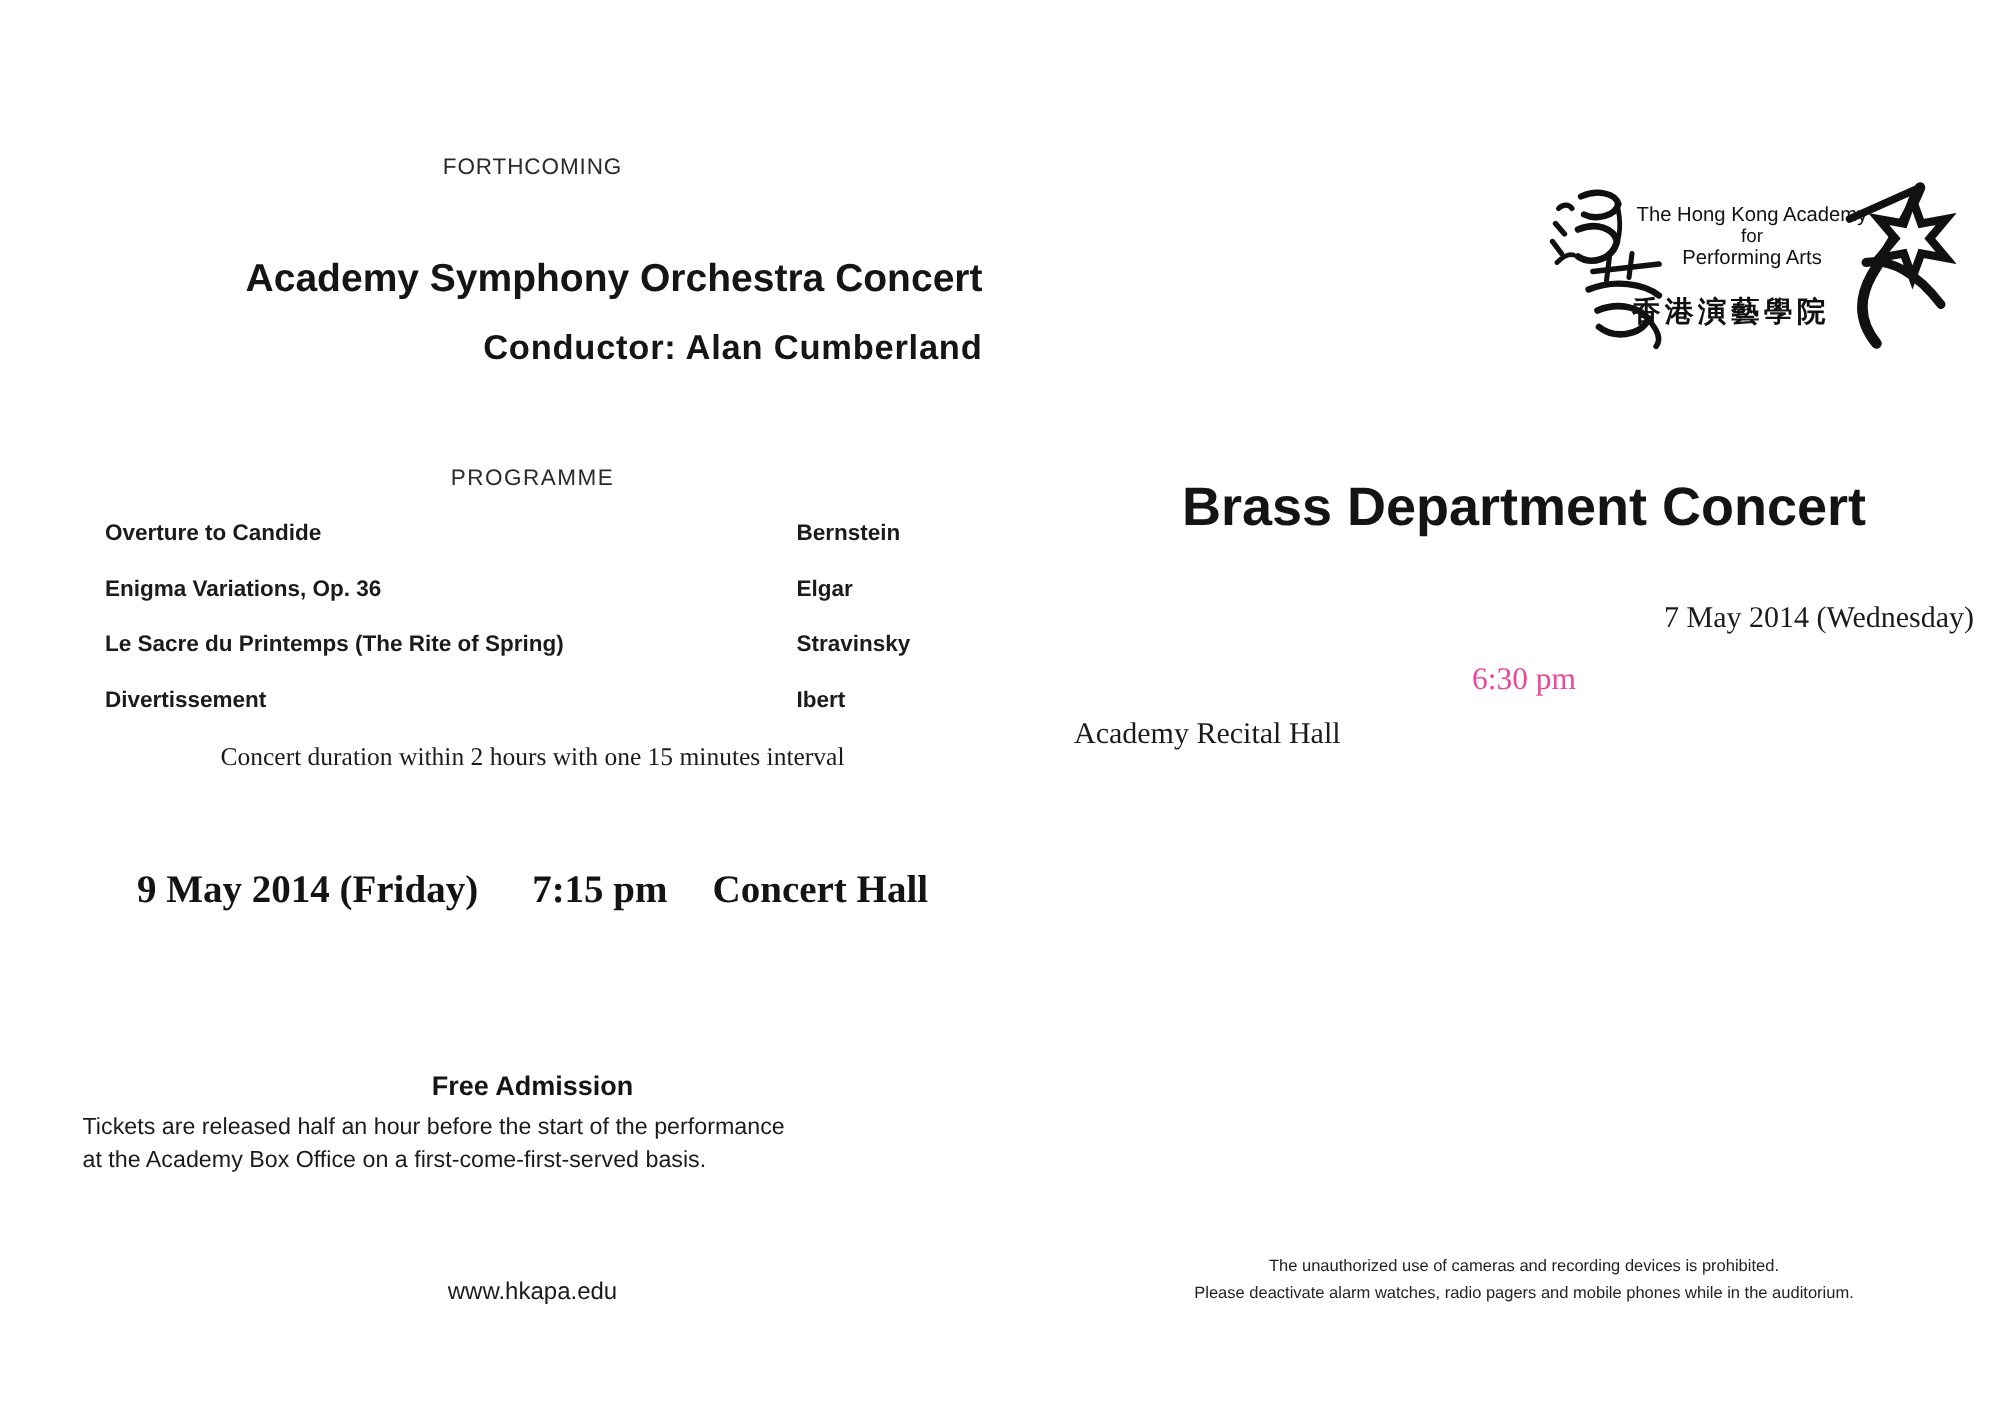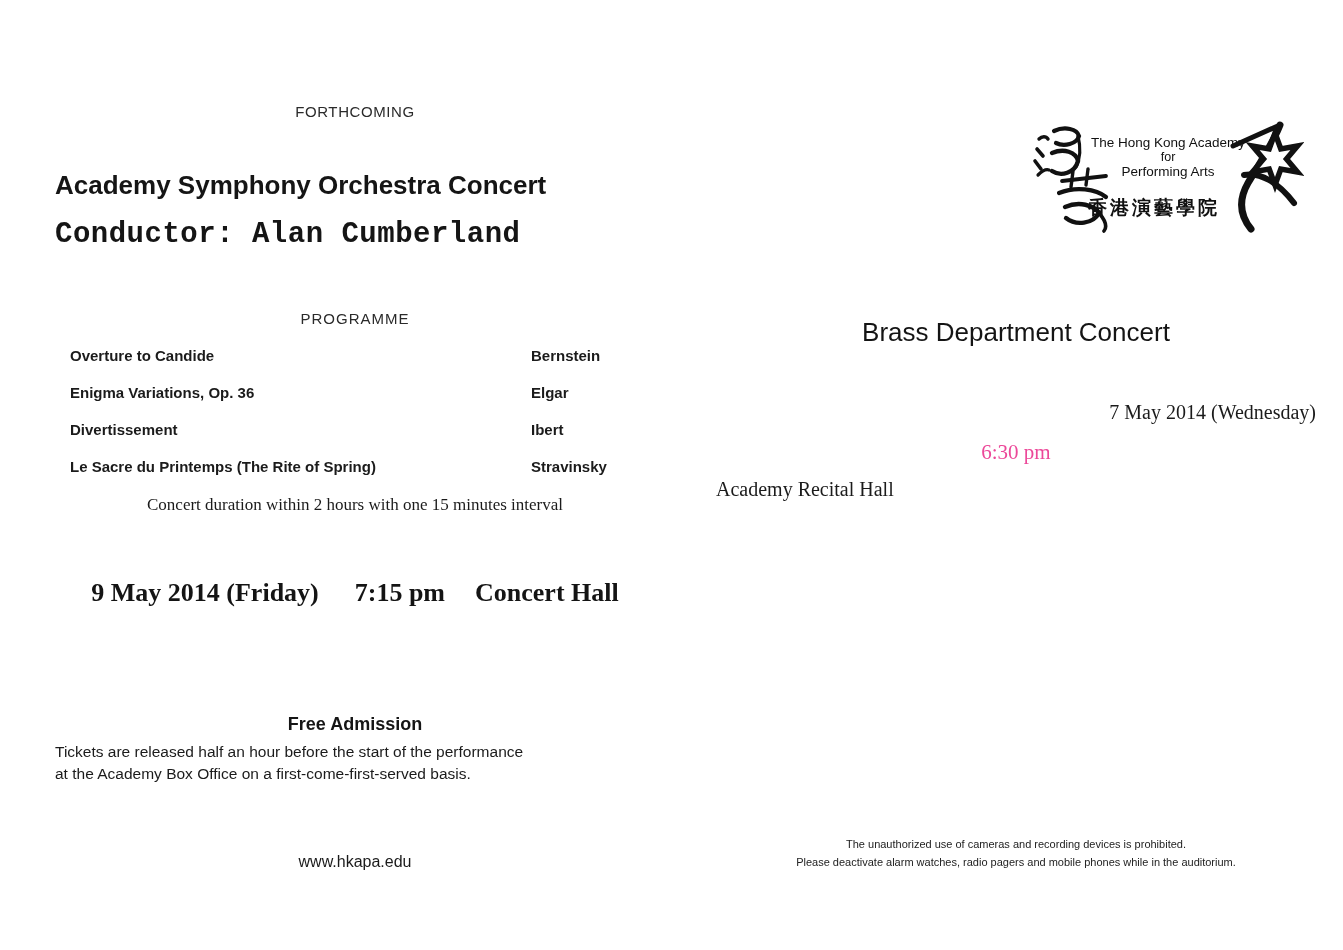"Academy Symphony Orchestra Concert" .aso-title { text-align: left -> right }
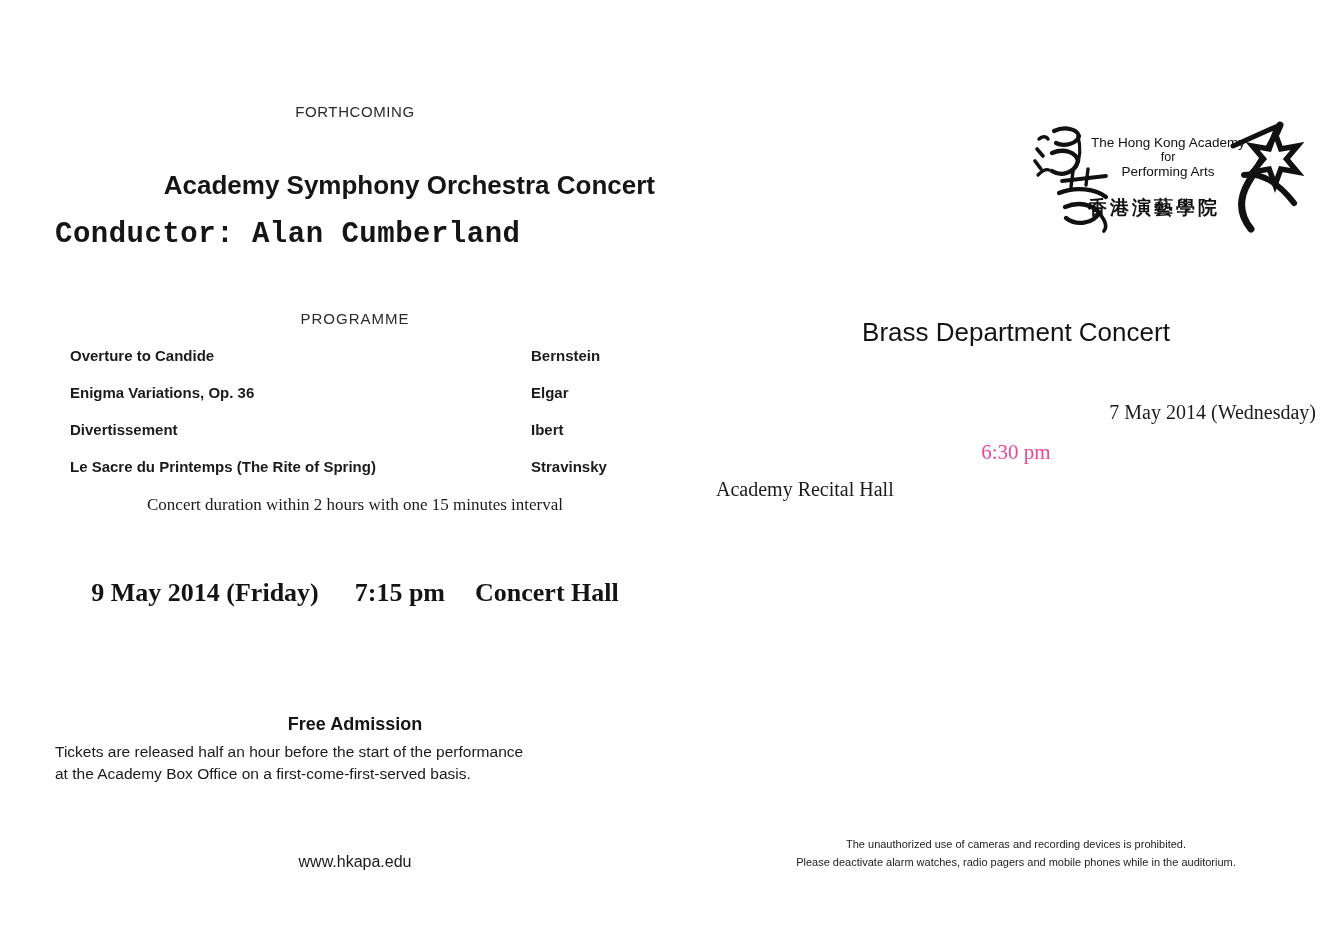"Conductor: Alan Cumberland" .conductor { font-family: Liberation Mono, monospace -> Liberation Sans, sans-serif; font-size: 29px -> 23px; text-align: left -> right }
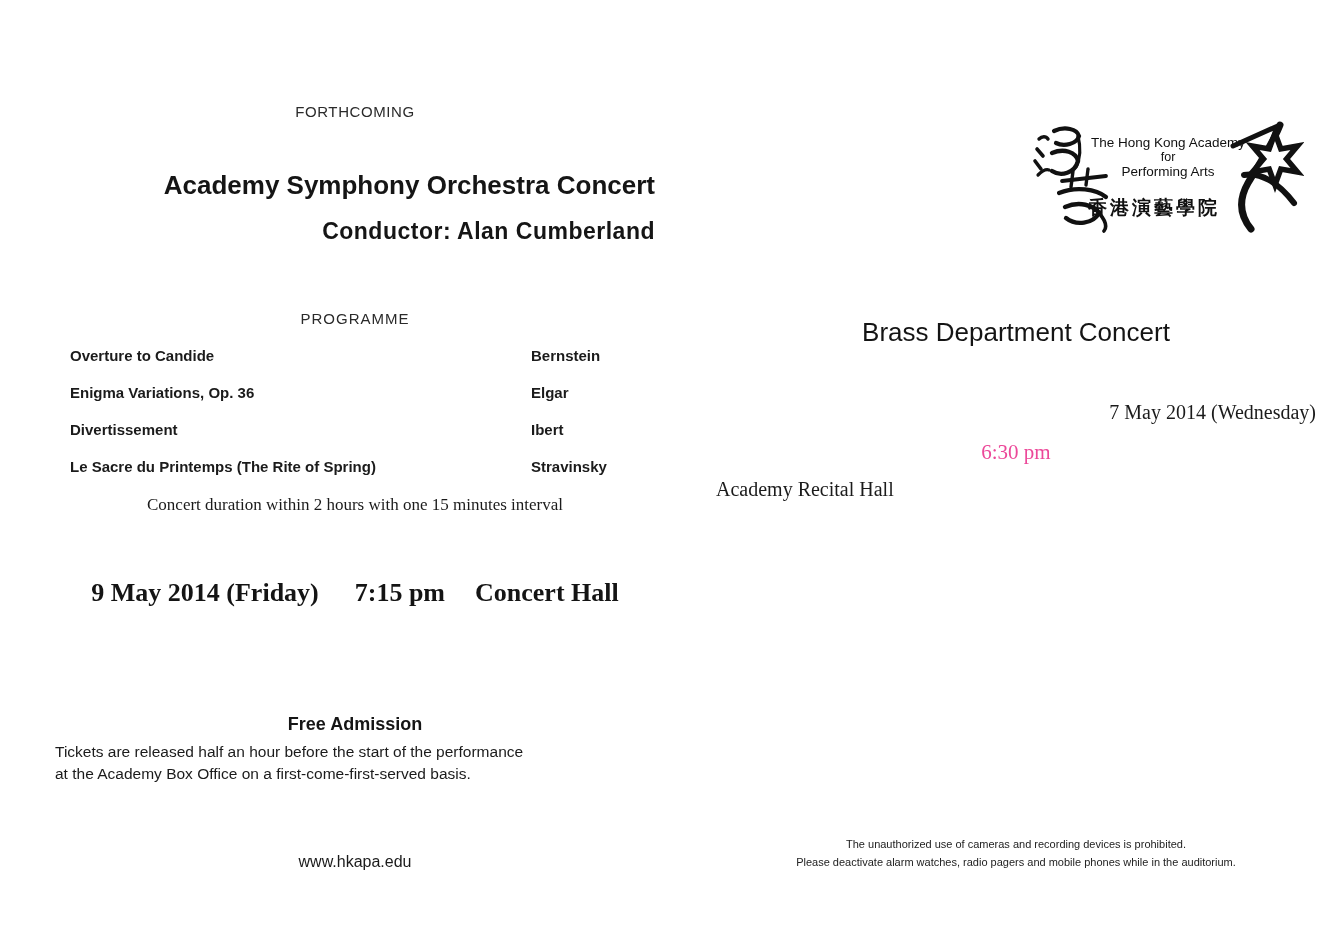"Brass Department Concert" .brass-title { font-size: 26px -> 36px; font-weight: 400 -> 700 }
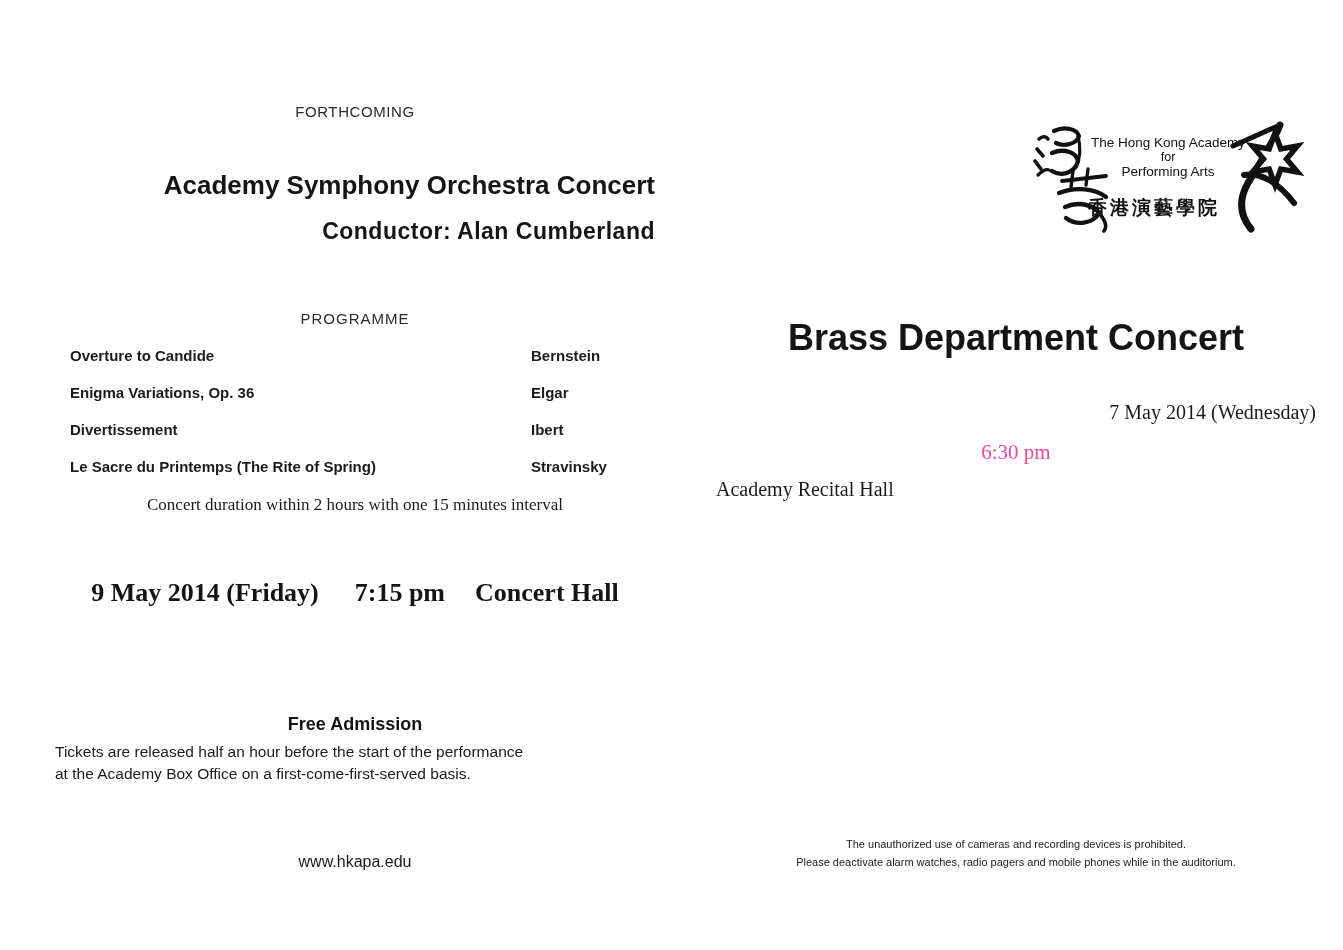"Divertissement" div.prog-row { order: before "Le Sacre du Printemps (The" -> after "Le Sacre du Printemps (The" }
